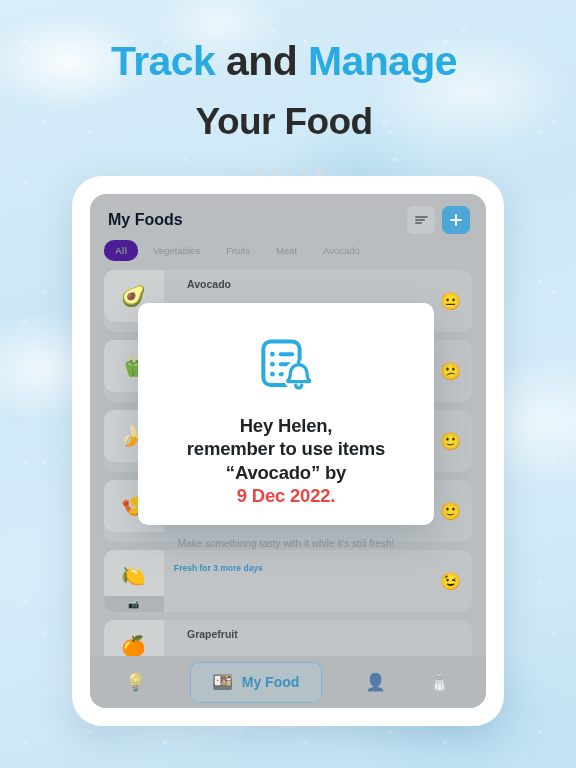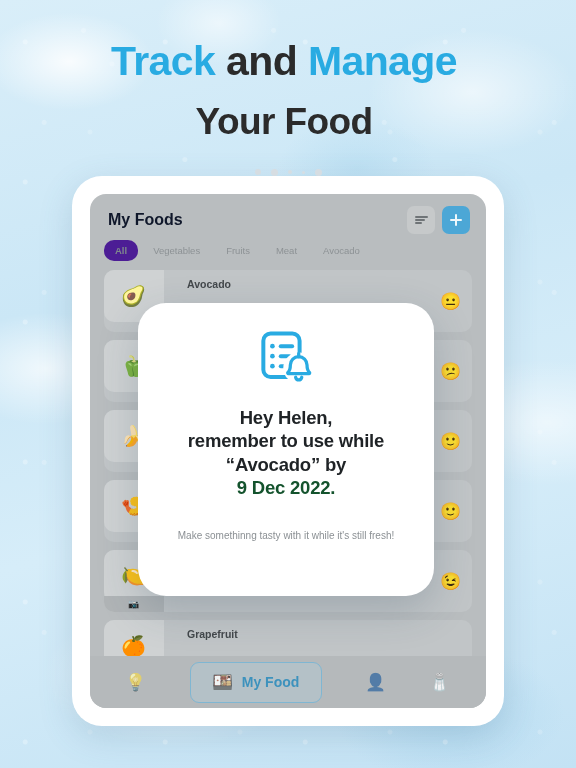"Hey Helen," .modal { border-radius: 28px -> 10px; height: 293px -> 222px; padding: 26px 22px 0 -> 34px 22px 0 }
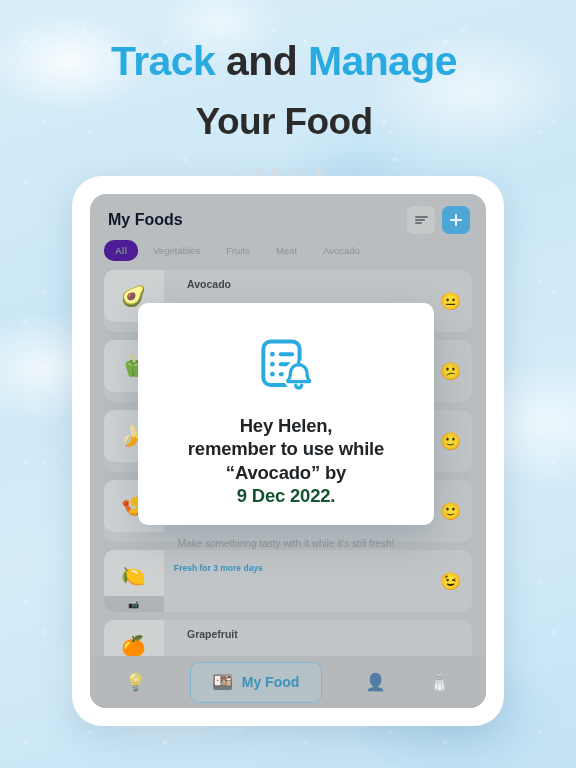"remember to use while" div { text: while -> items }
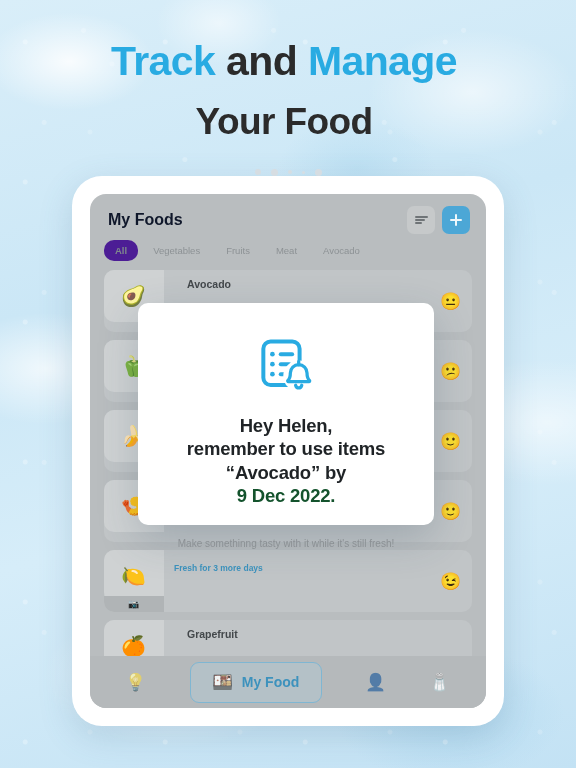"9 Dec 2022." .modal-date { color: #14532d -> #ef4444 }
